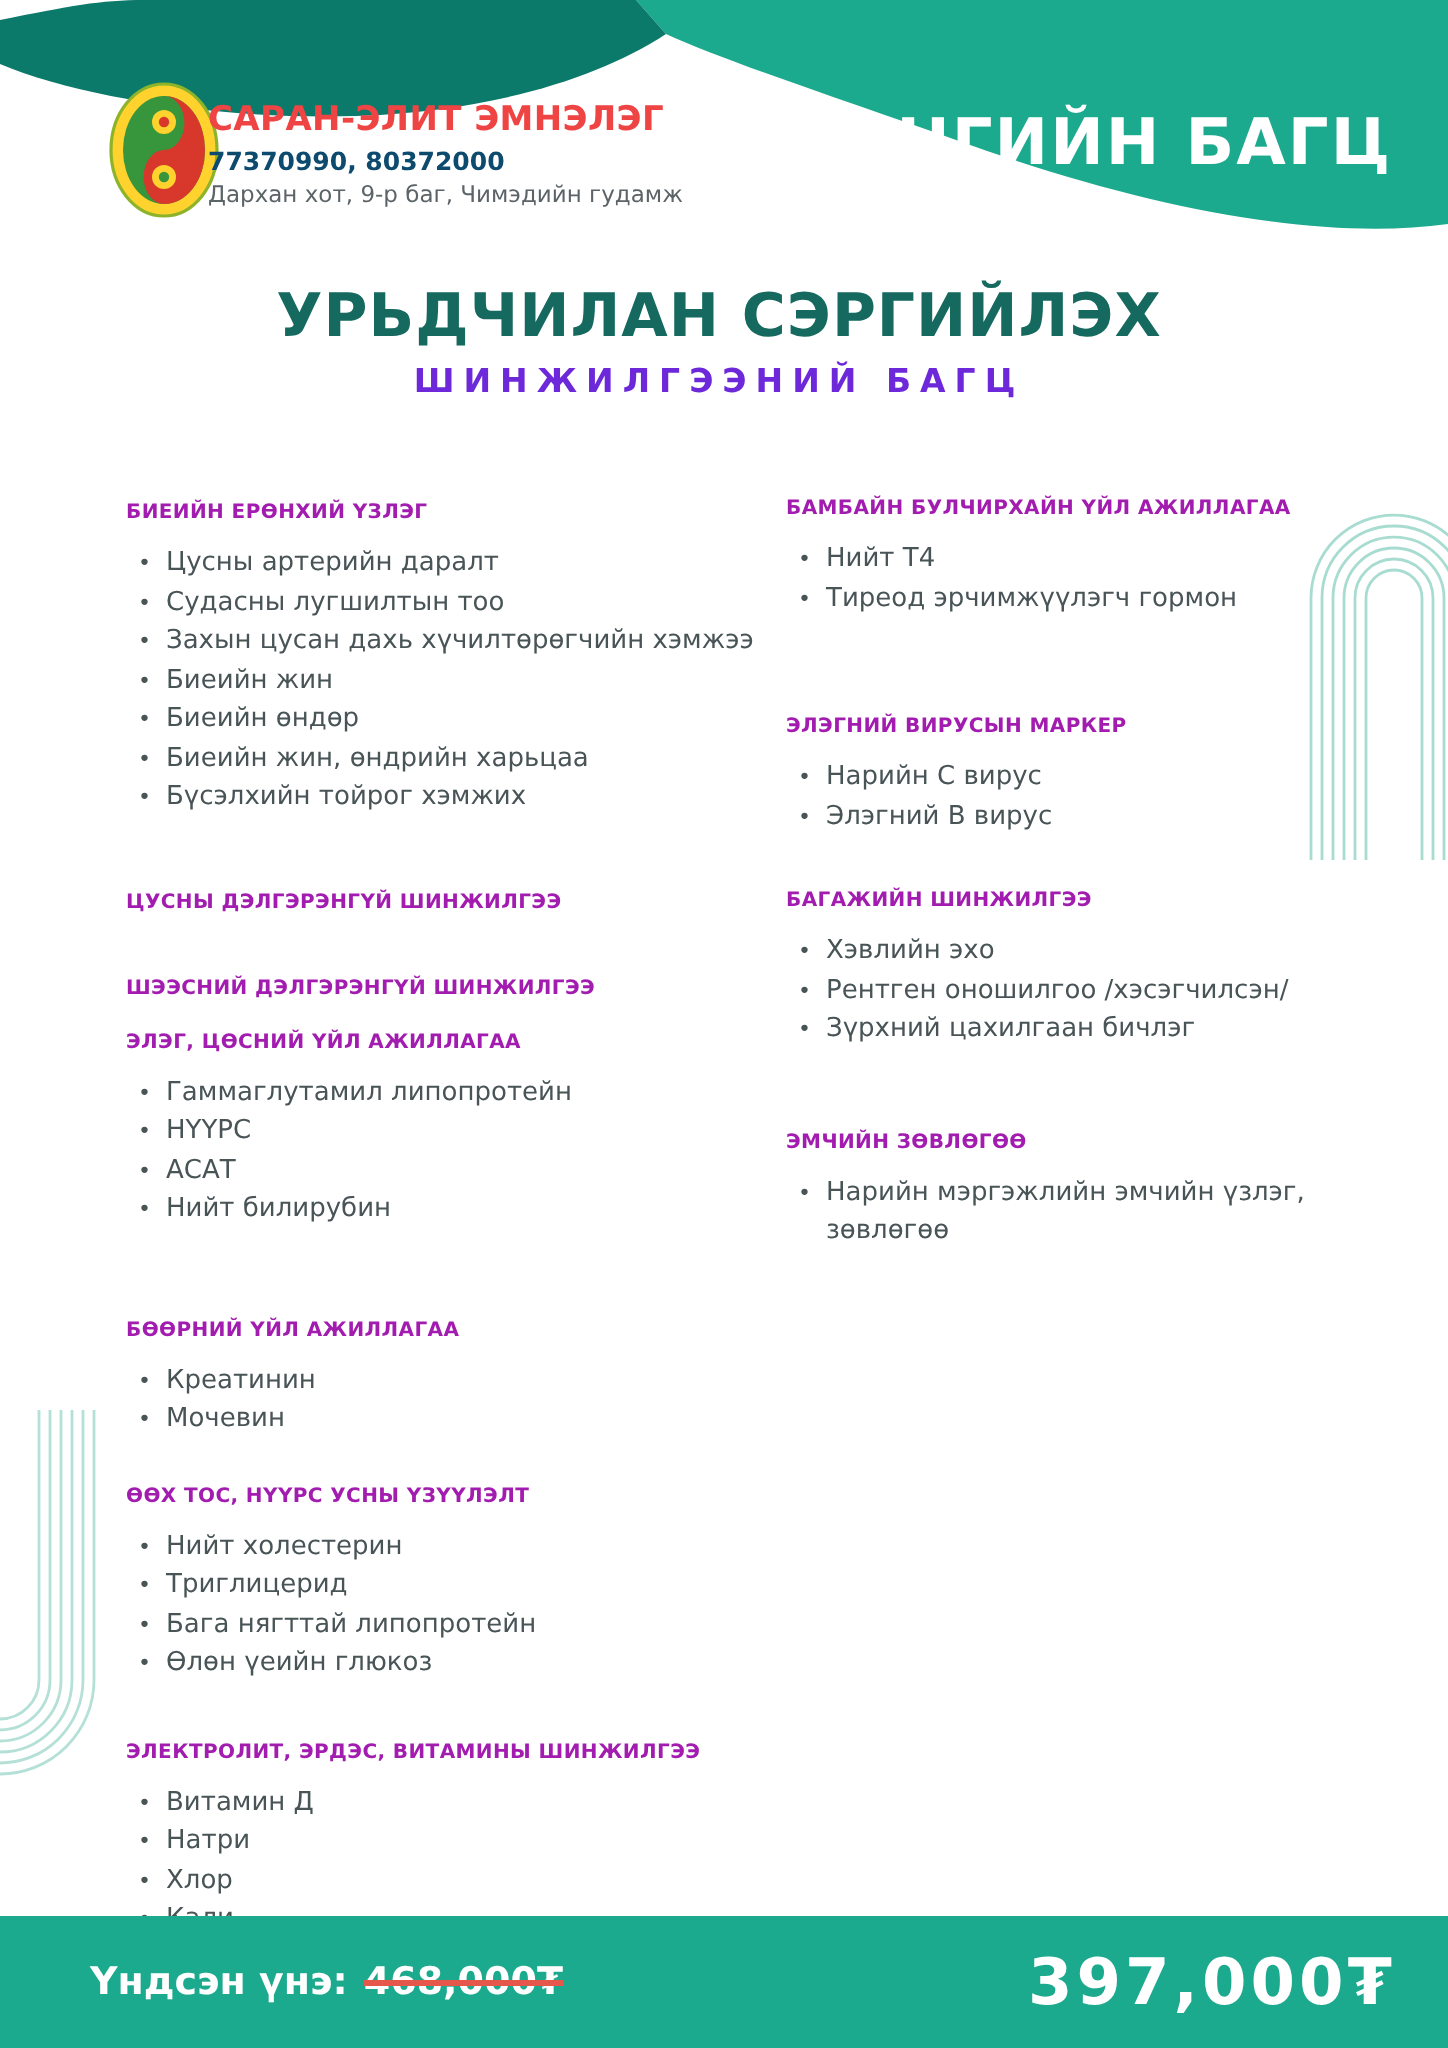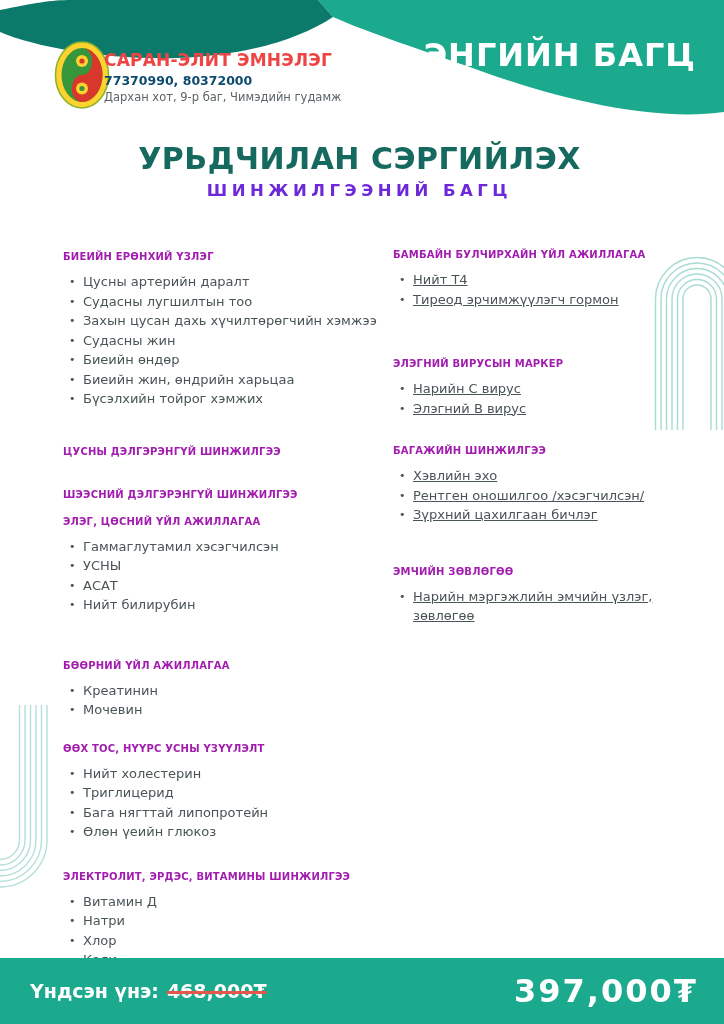"ЭНГИЙН БАГЦ" .package-banner { top: 36px -> 52px }
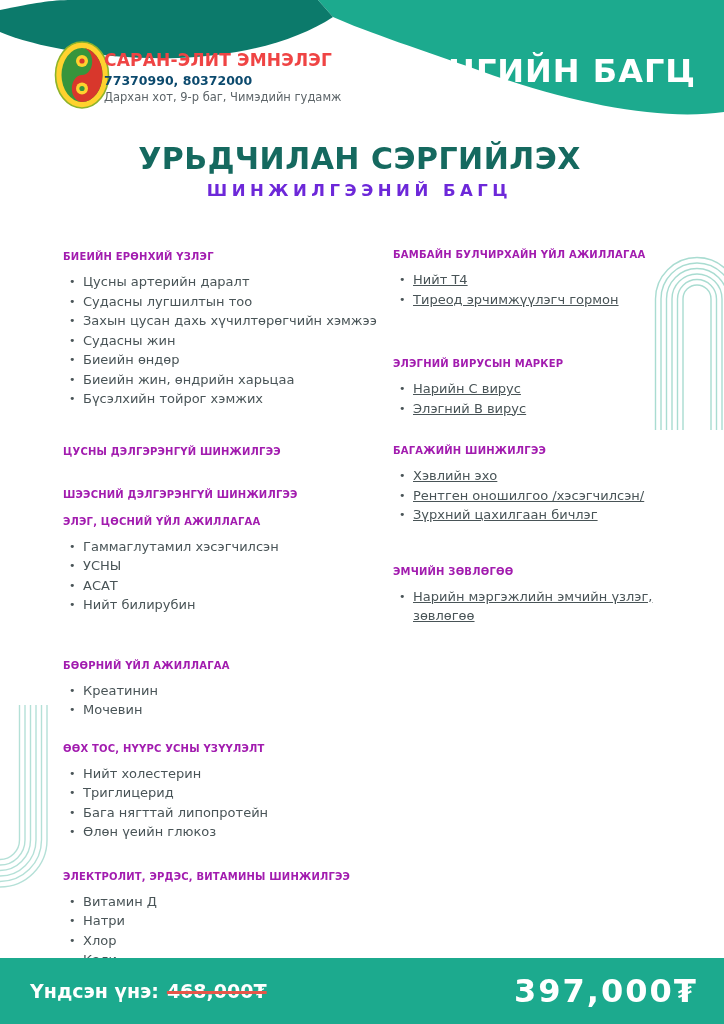"Нийт Т4" .col-right .sec-list li { text-decoration: underline -> none }
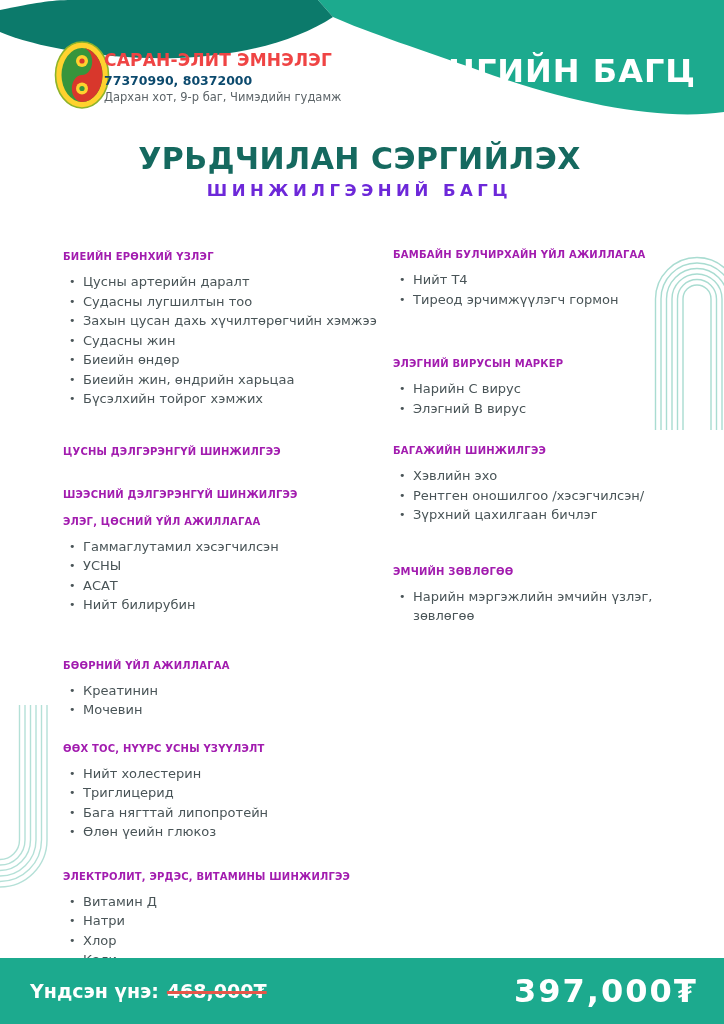"Судасны жин" li { text: Судасны -> Биеийн }
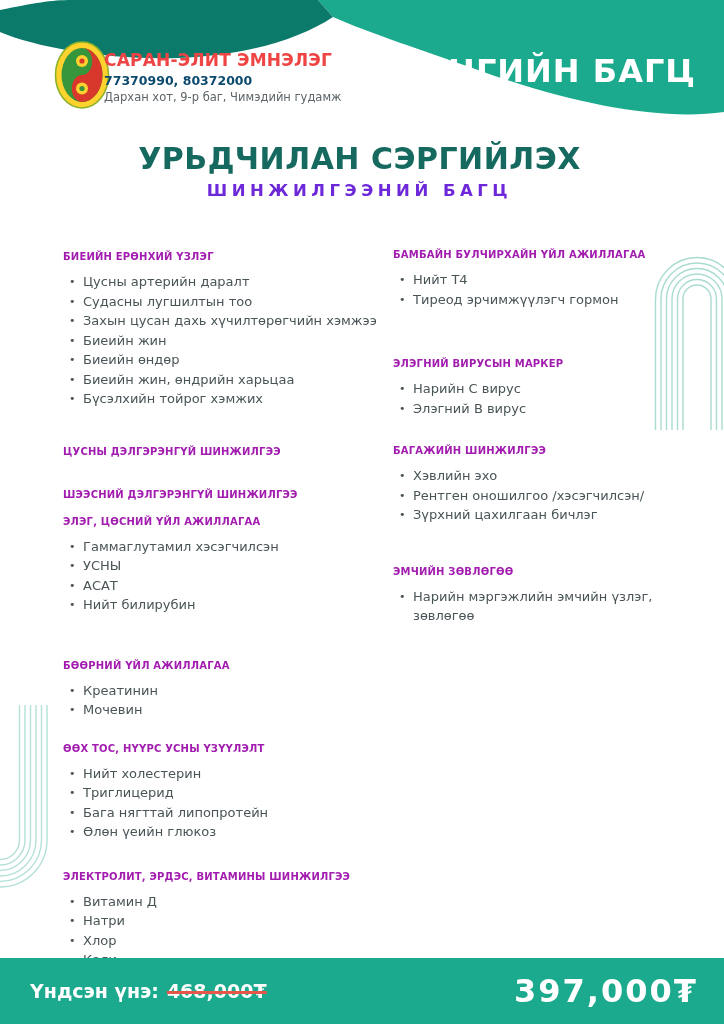"Гаммаглутамил хэсэгчилсэн" li { text: хэсэгчилсэн -> липопротейн }
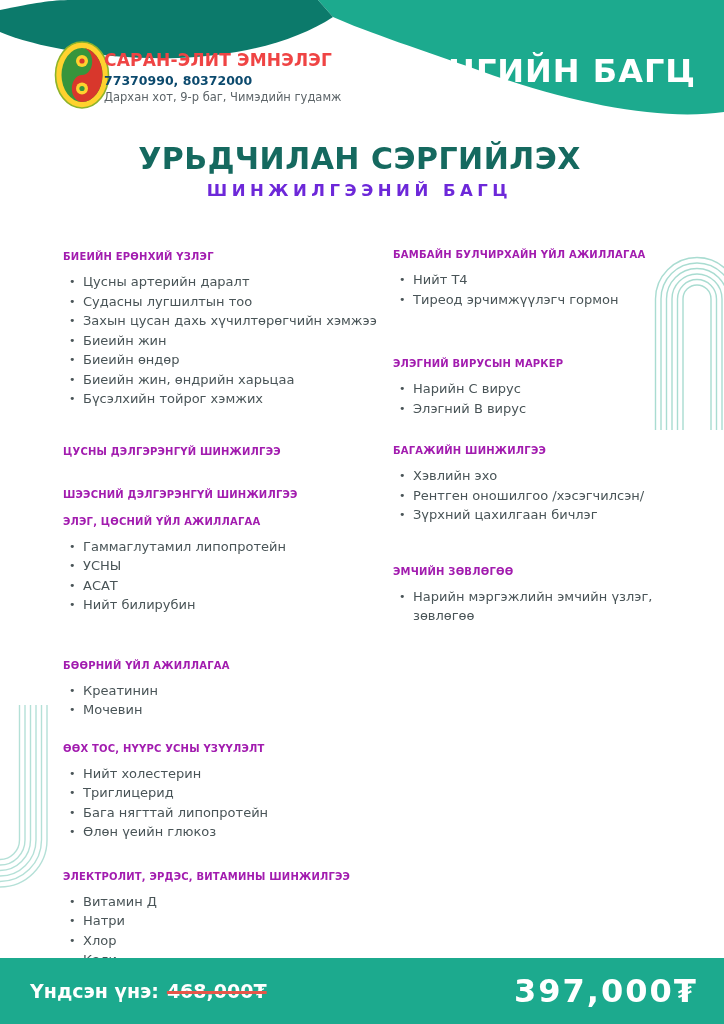"УСНЫ" li { text: УСНЫ -> НҮҮРС }
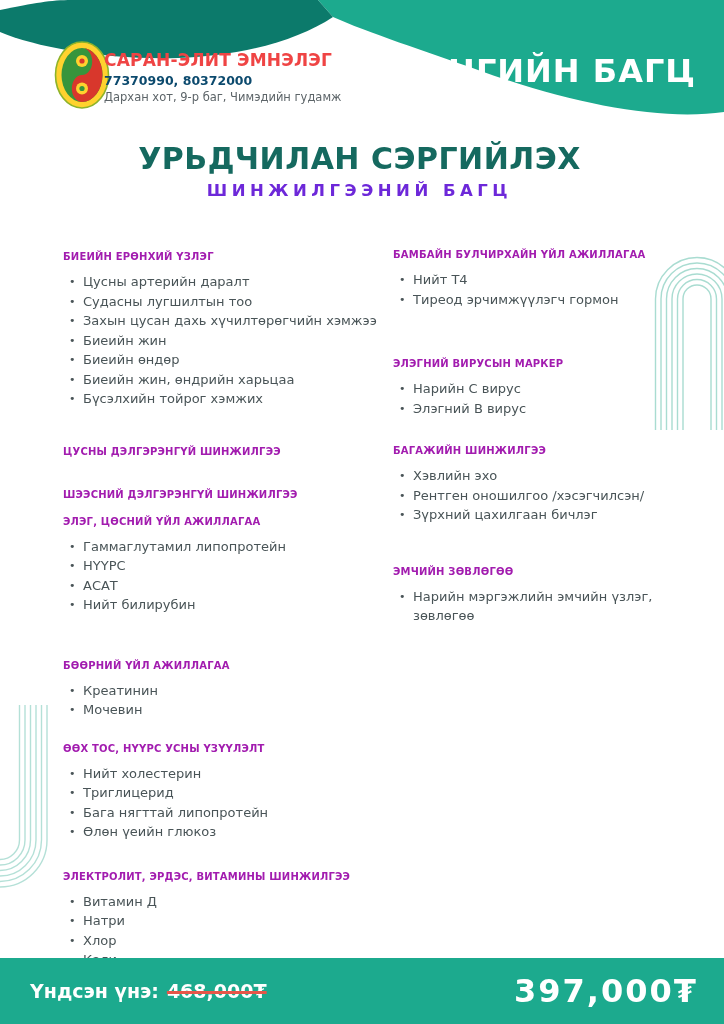"Үндсэн үнэ: 468,000₮" .footer-bar { padding: 0 26px 0 30px -> 0 26px 0 45px }
